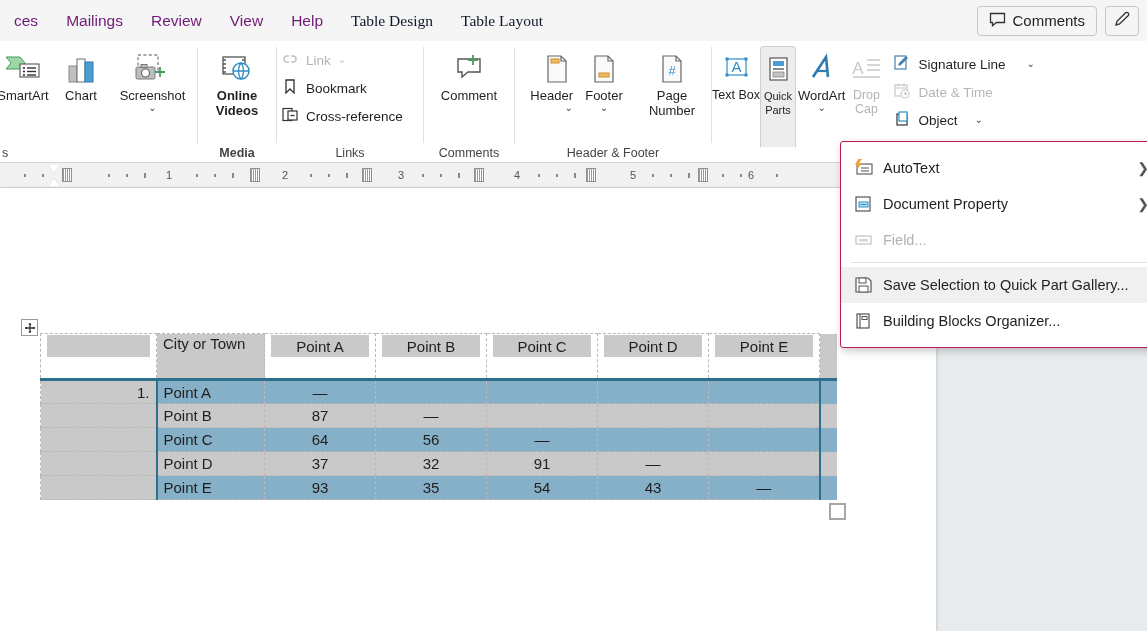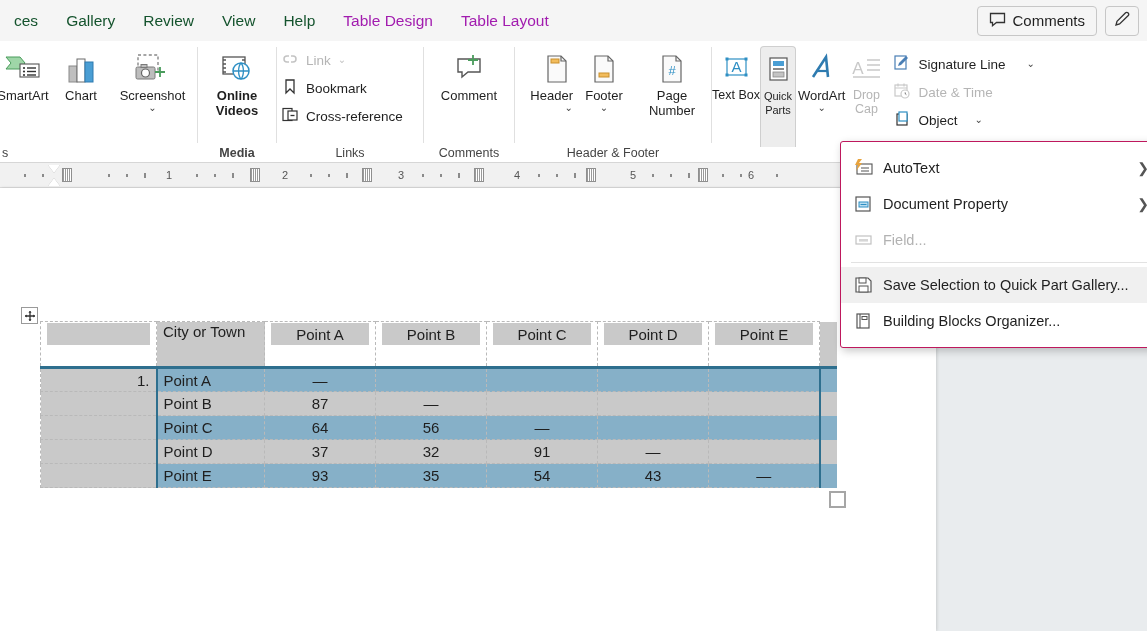"ces" .tab { color: #14532d -> #701a75 }
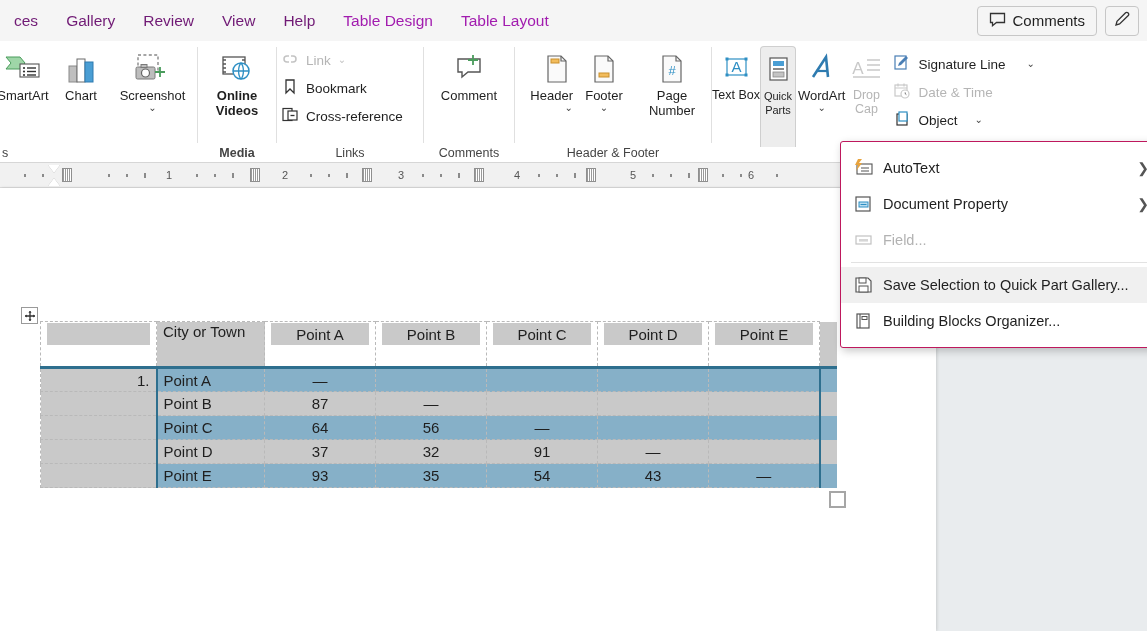"Gallery" div.tab { text: Gallery -> Mailings }
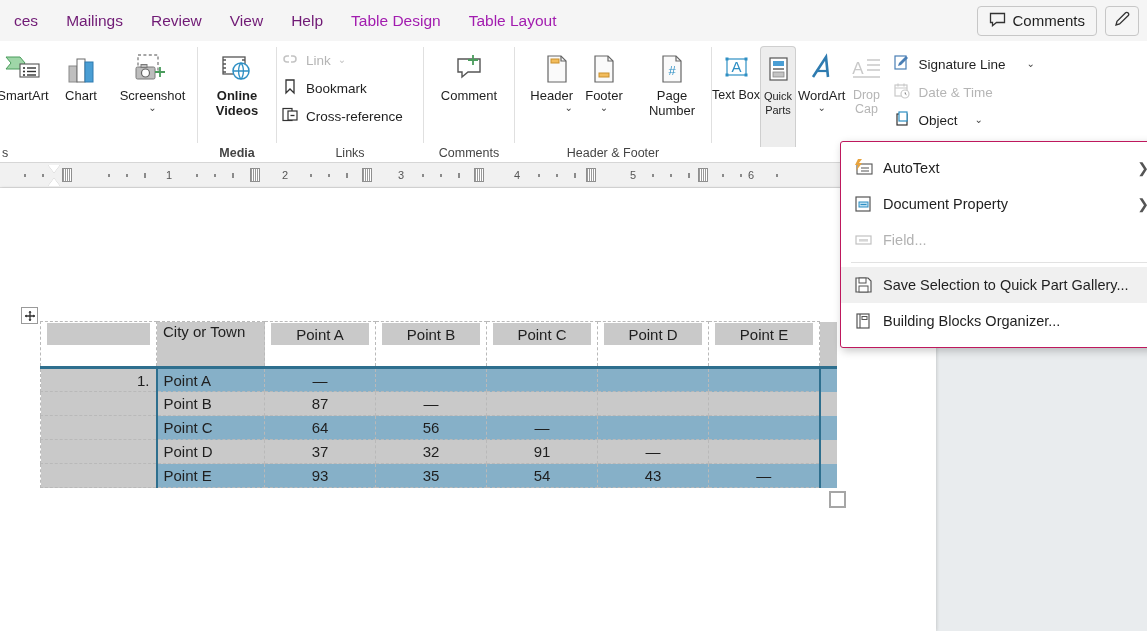"Table Design" .tab.ctx { color: #a21caf -> #0f172a; font-family: none -> Liberation Serif, serif }
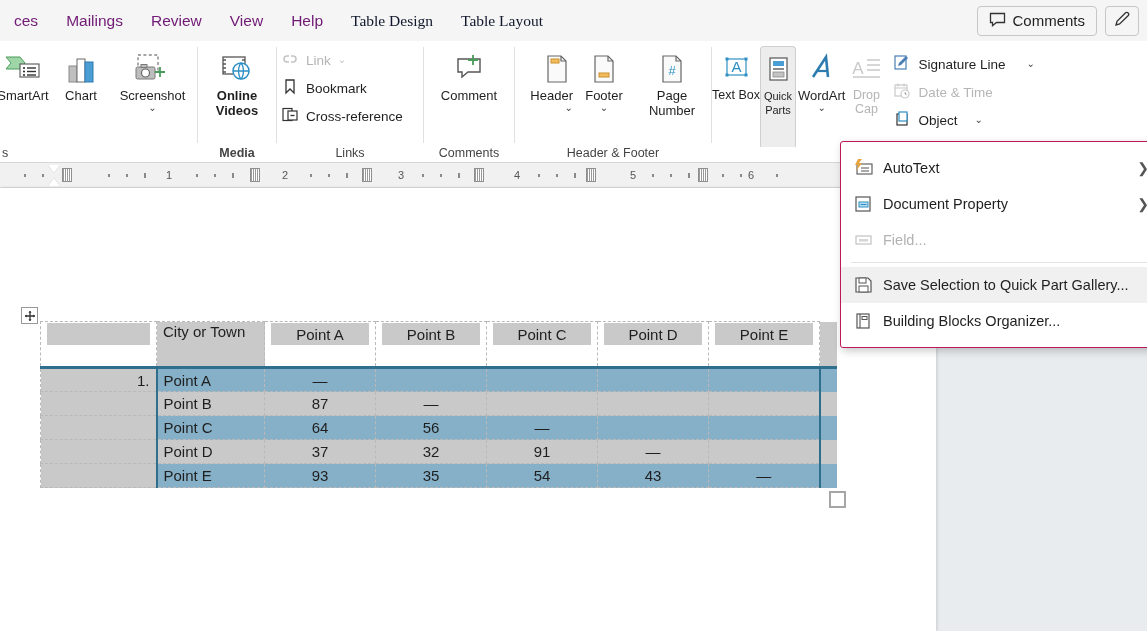"City or Town" .tbl-wrap { top: 133px -> 145px }
